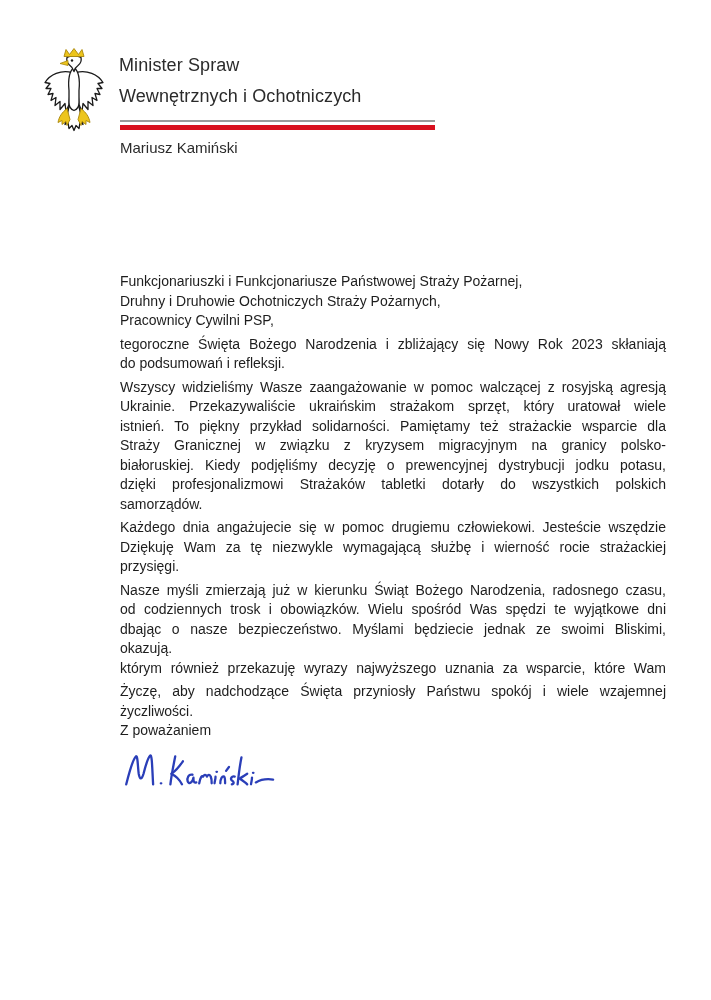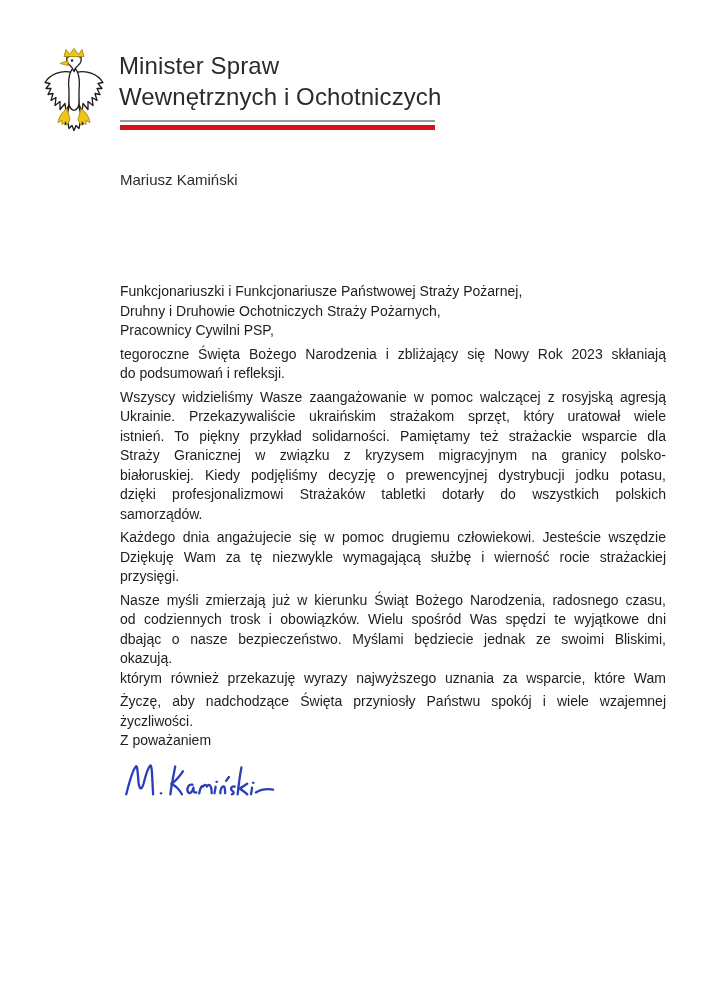"Minister Spraw" .header-title { font-size: 24px -> 18px }
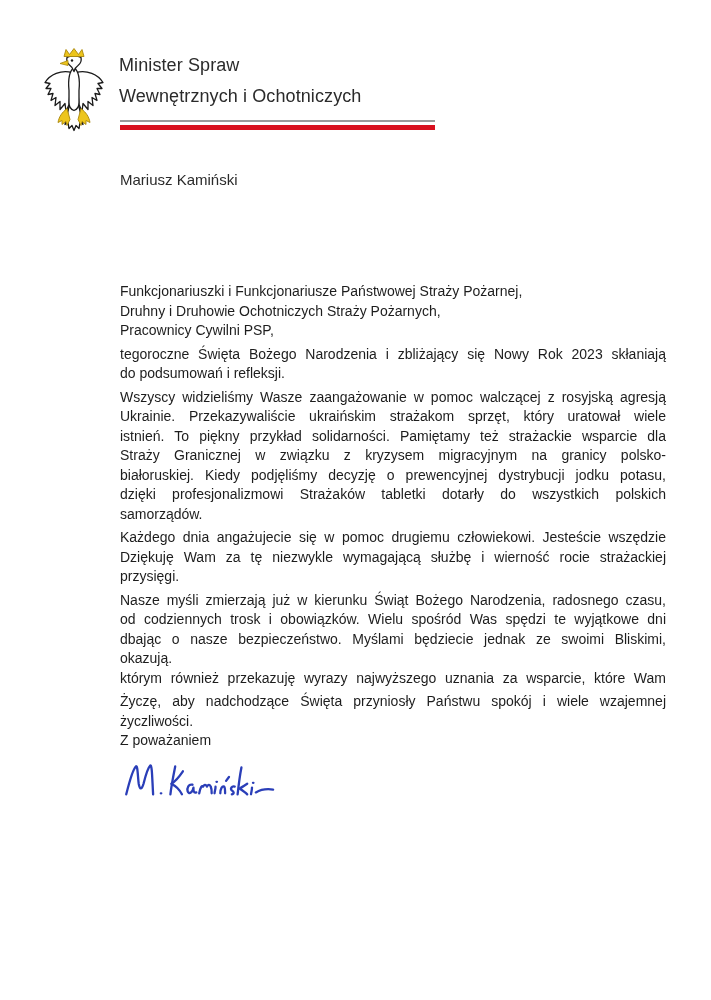"Mariusz Kamiński" .minister-name { margin-top: 32px -> none }
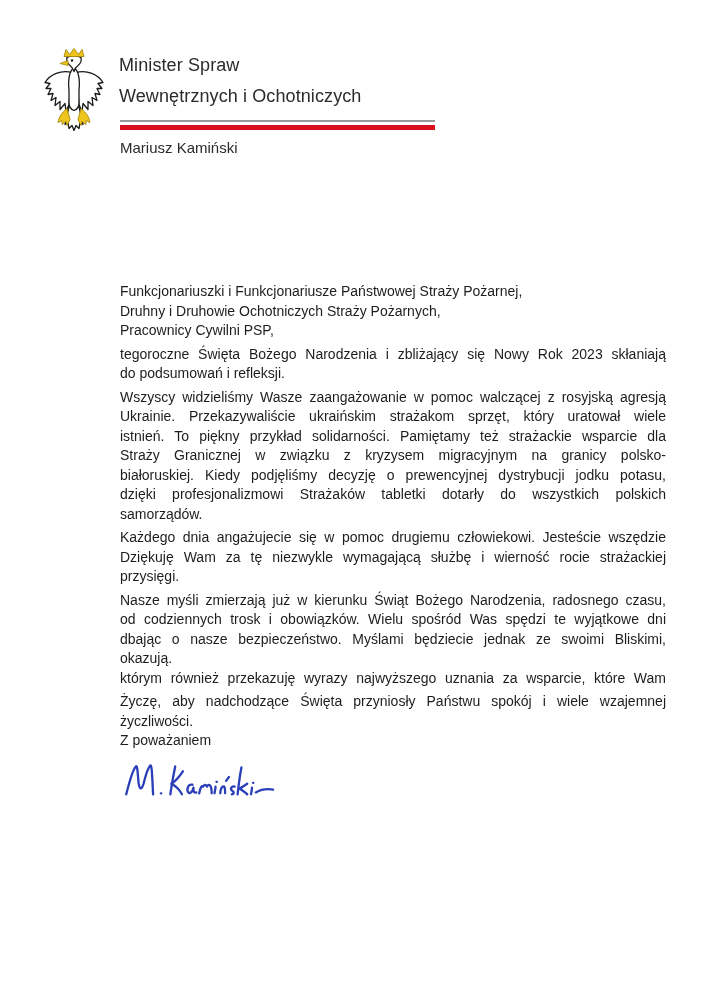"Funkcjonariuszki i Funkcjonariusze" .letter { top: 282px -> 272px }
